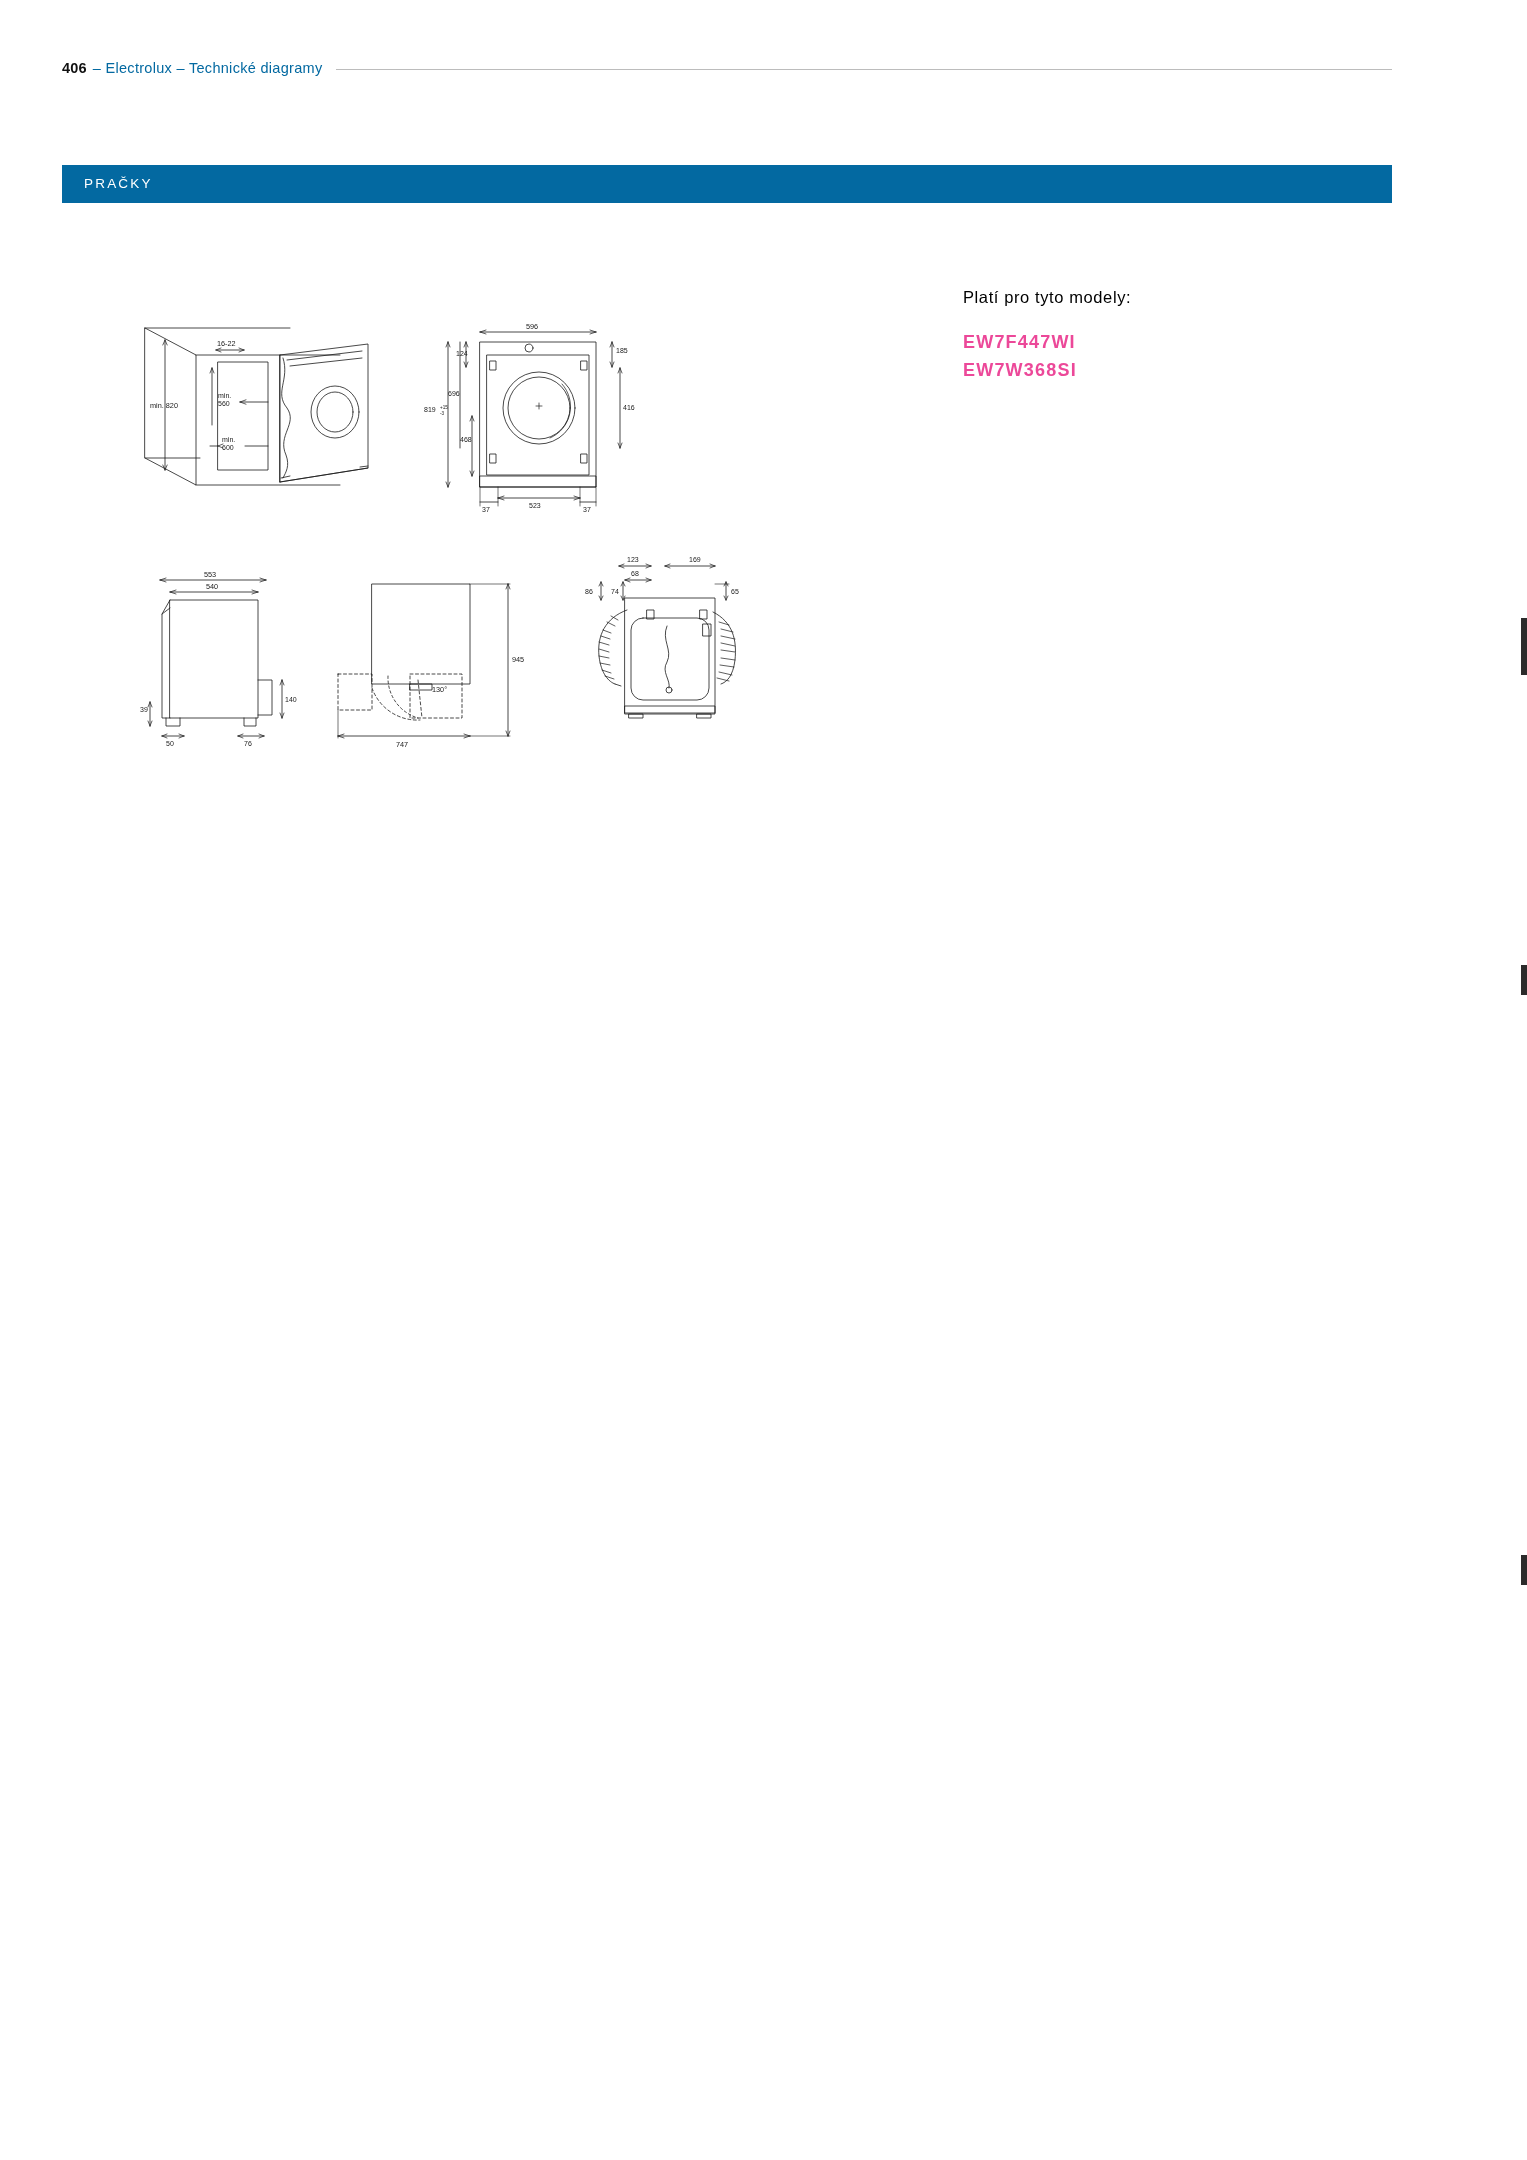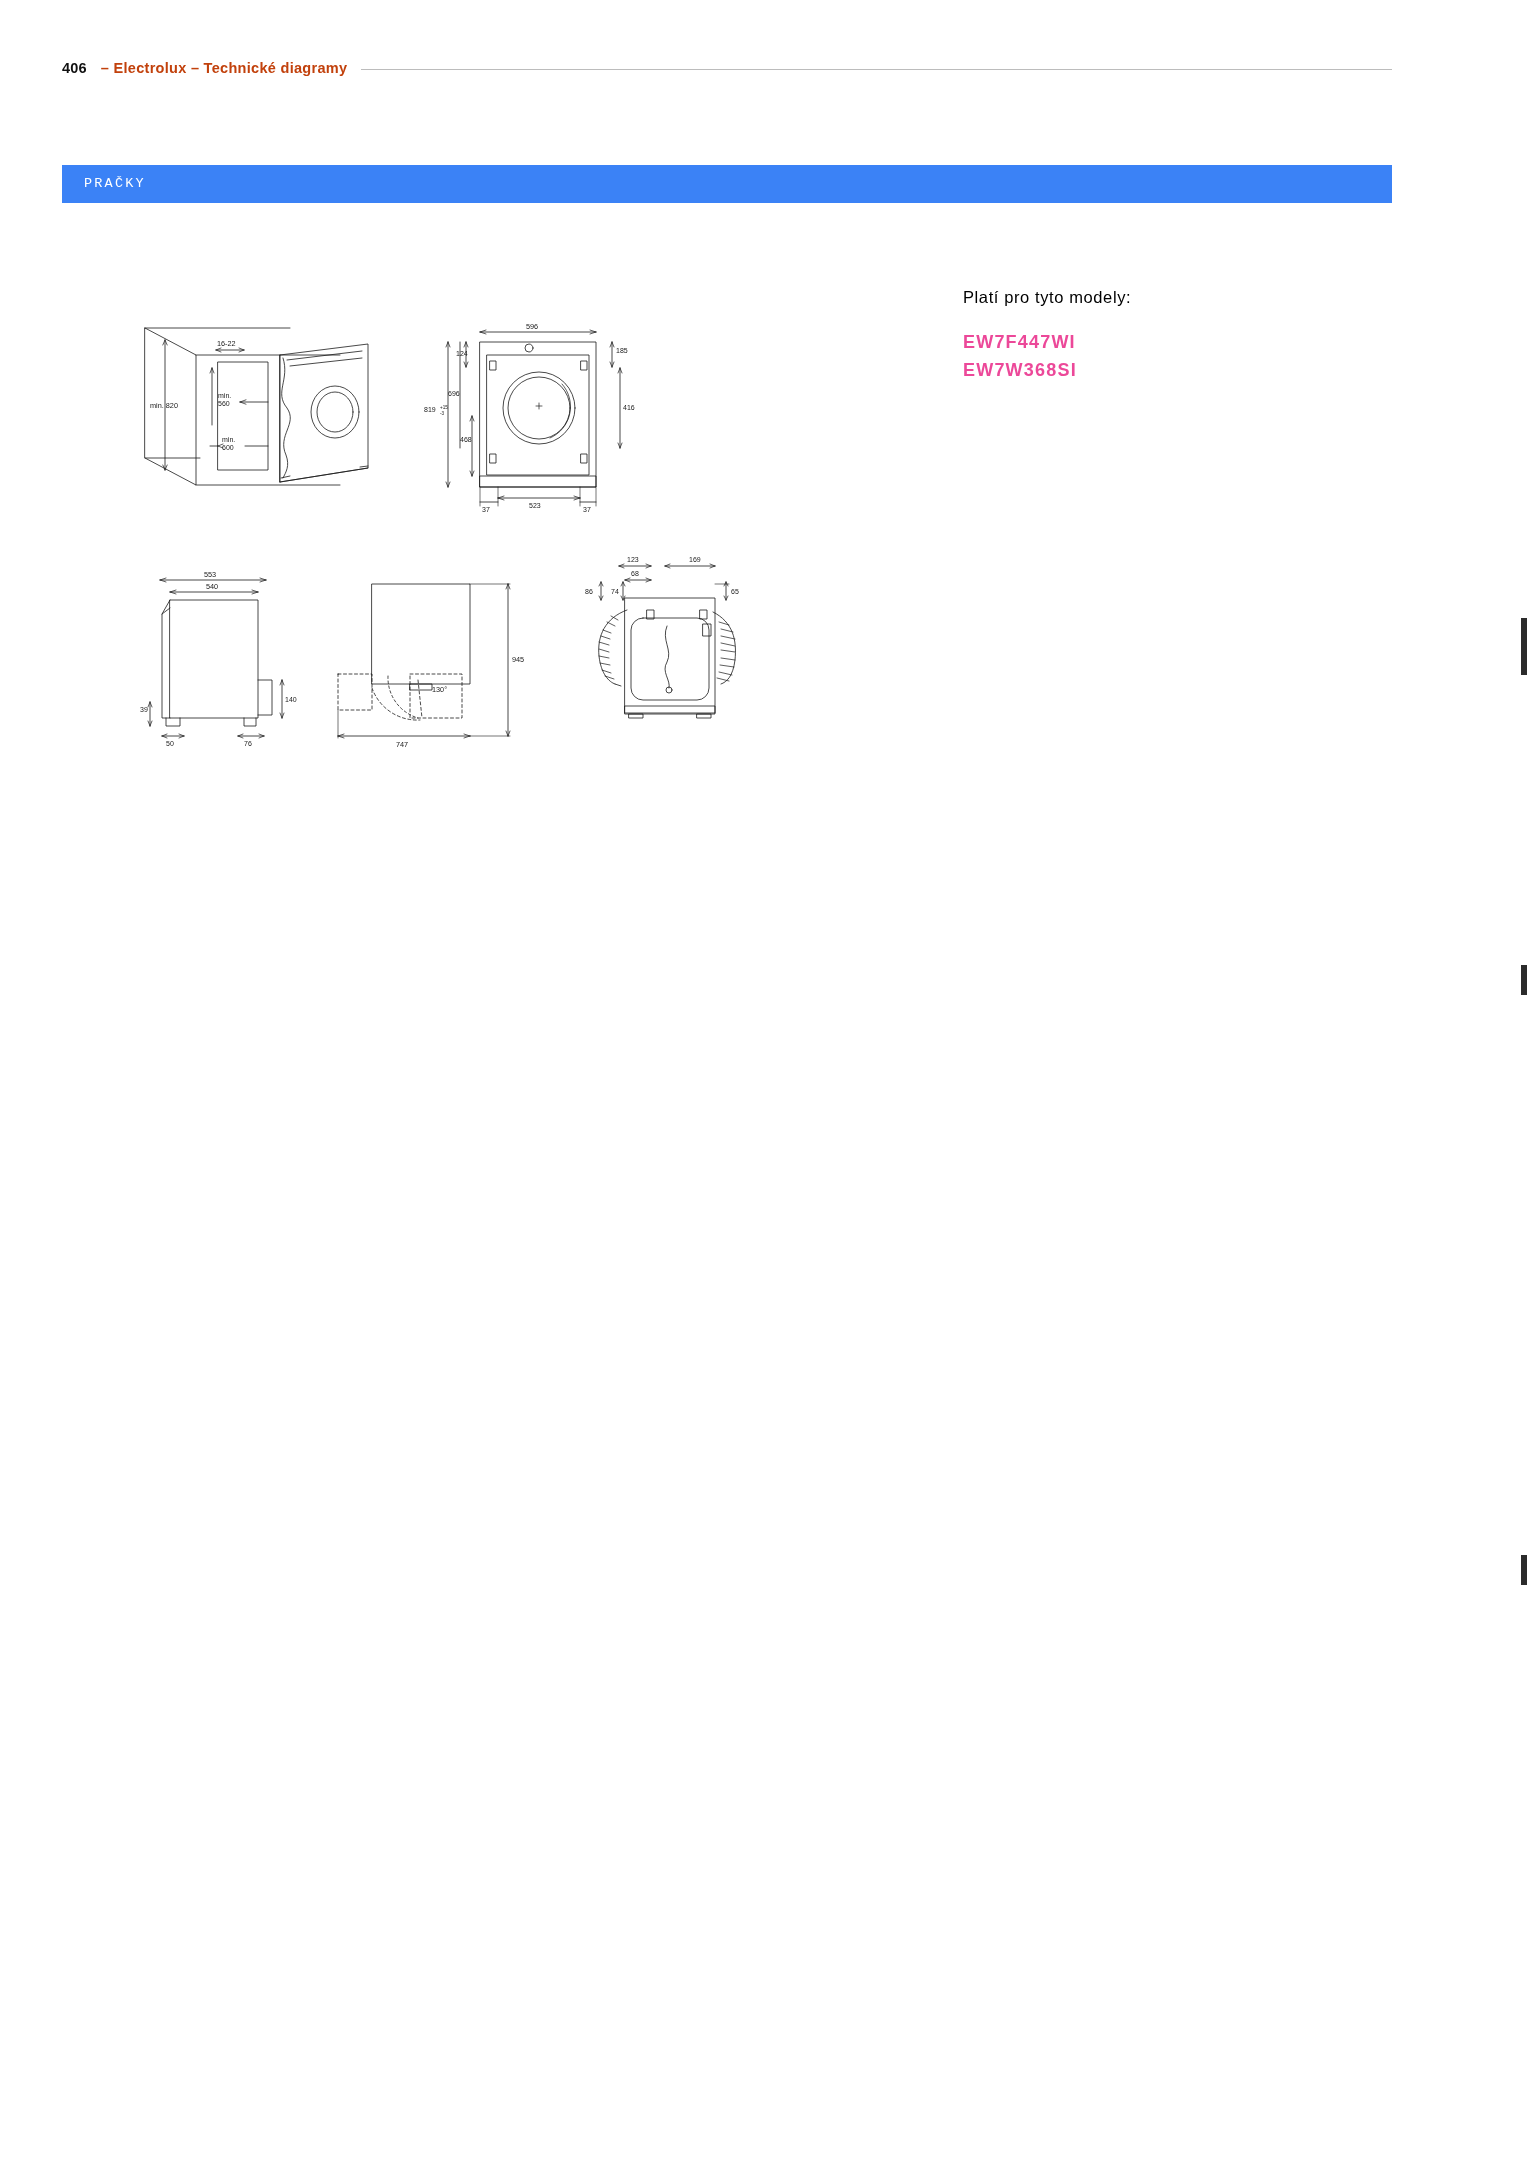"– Electrolux – Technické diagramy" .header-text { color: #c2410c -> #0369a1; font-weight: bold -> none; margin-left: 14px -> 6px }
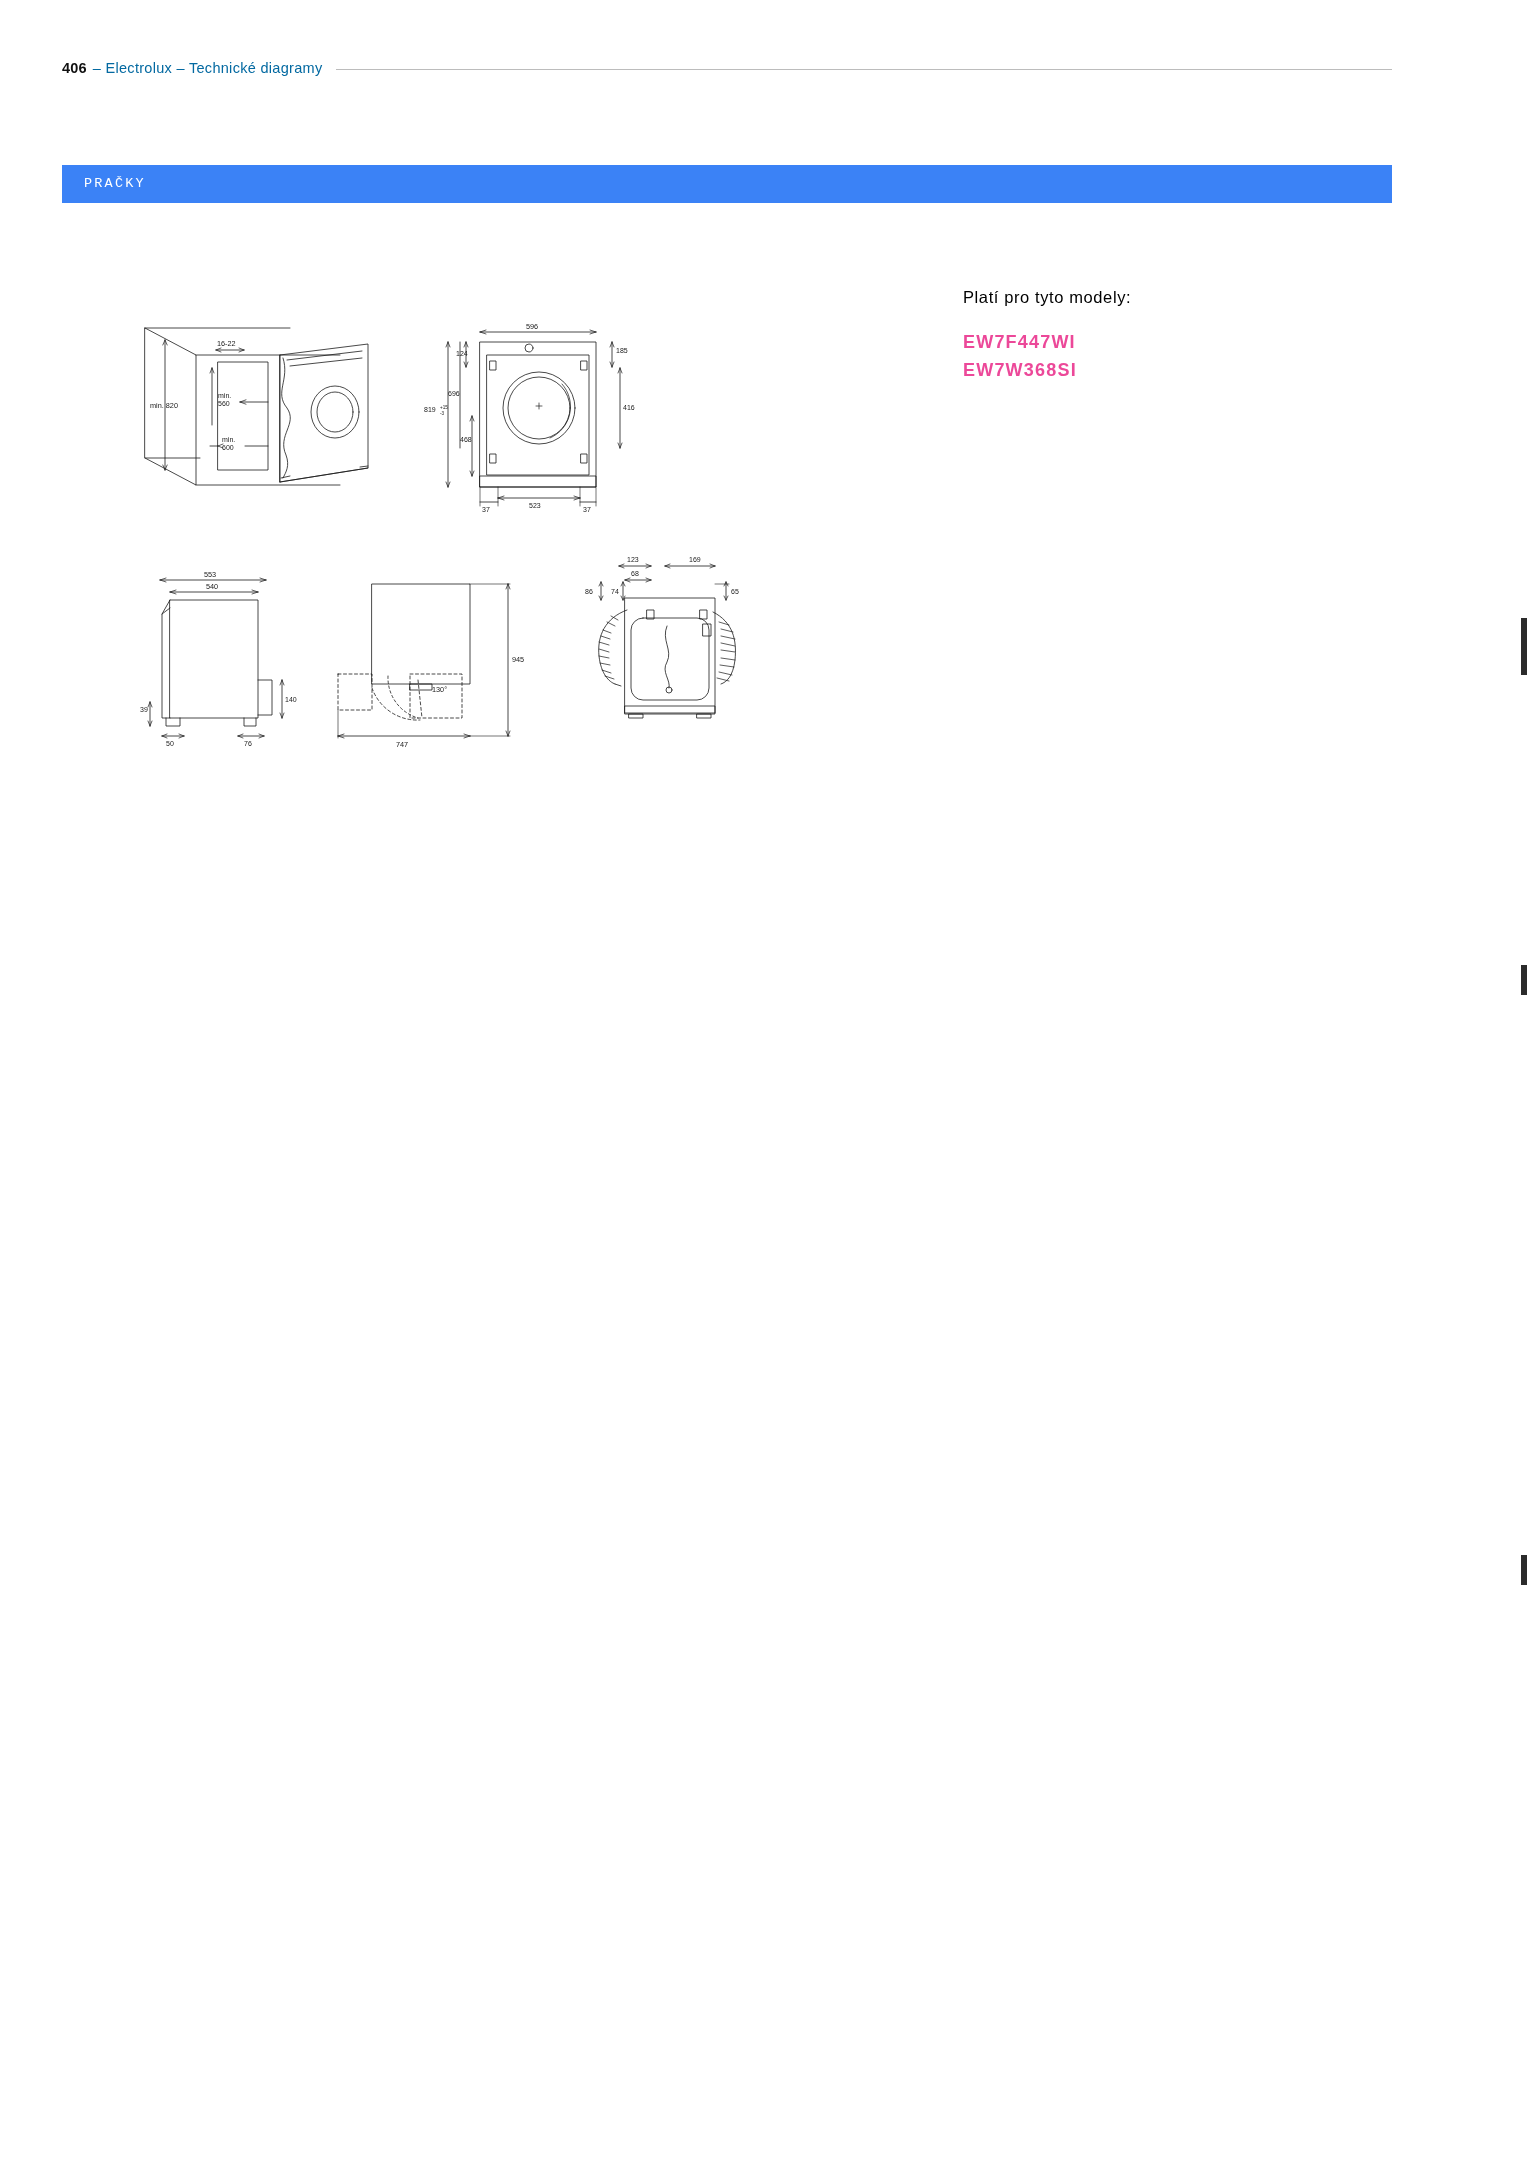"PRAČKY" .section-bar { background: #3b82f6 -> #0369a1; font-family: Liberation Mono, monospace -> none }
